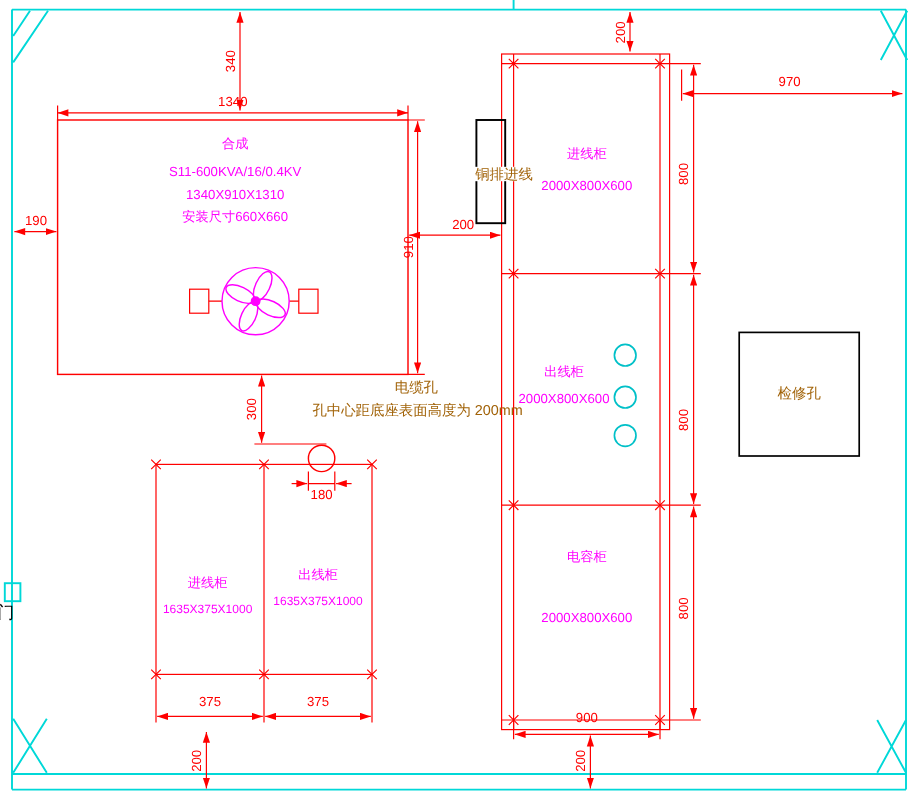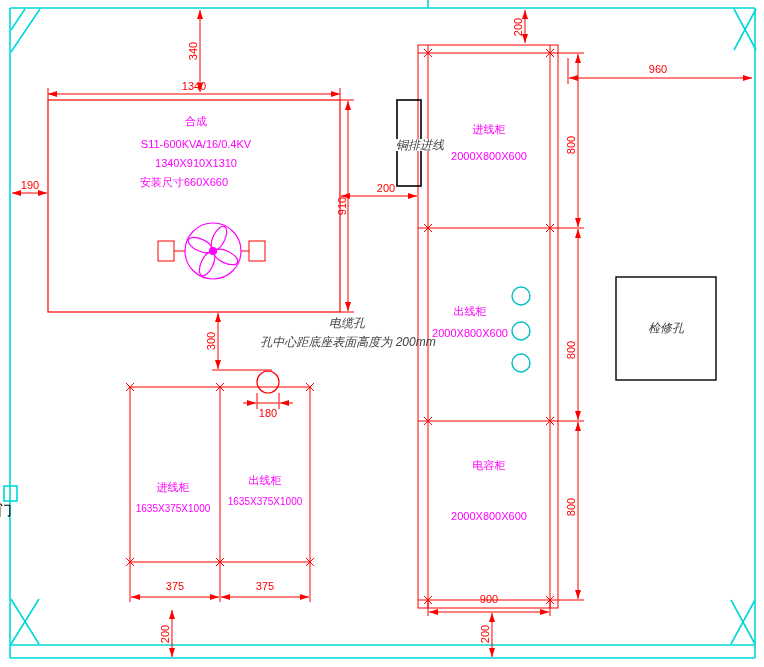"960" div.lbl { text: 960 -> 970 }
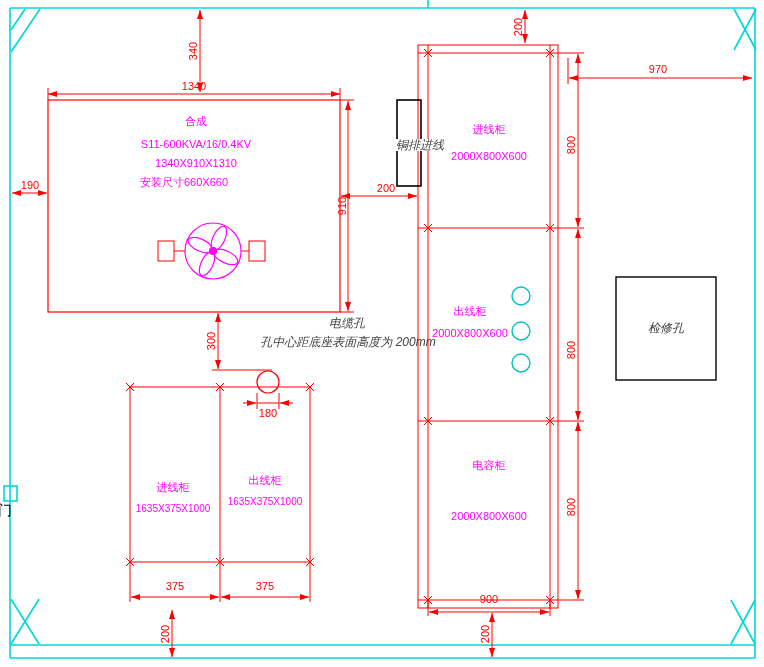"铜排进线" .blk { color: #404040 -> #a16207; font-style: italic -> none }
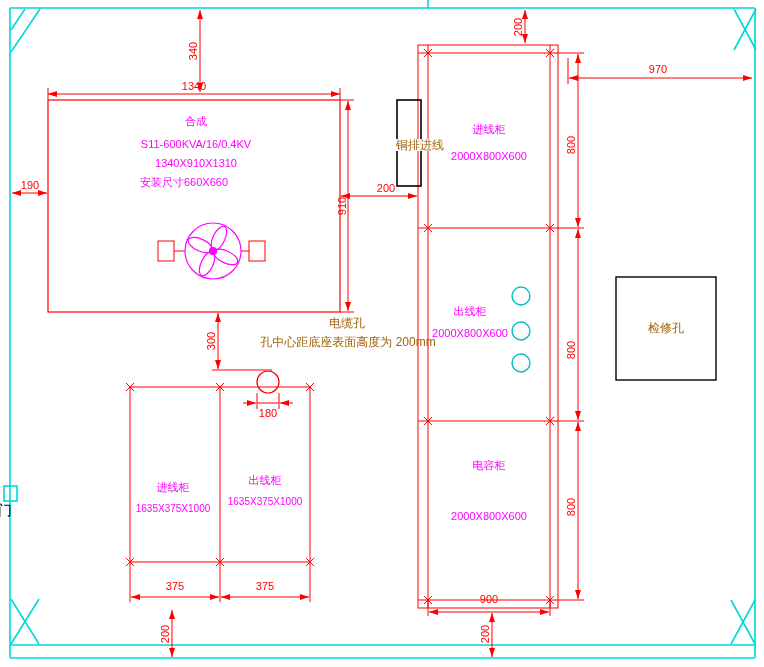"安装尺寸660X660" div.lbl { left: 184px -> 196px }
